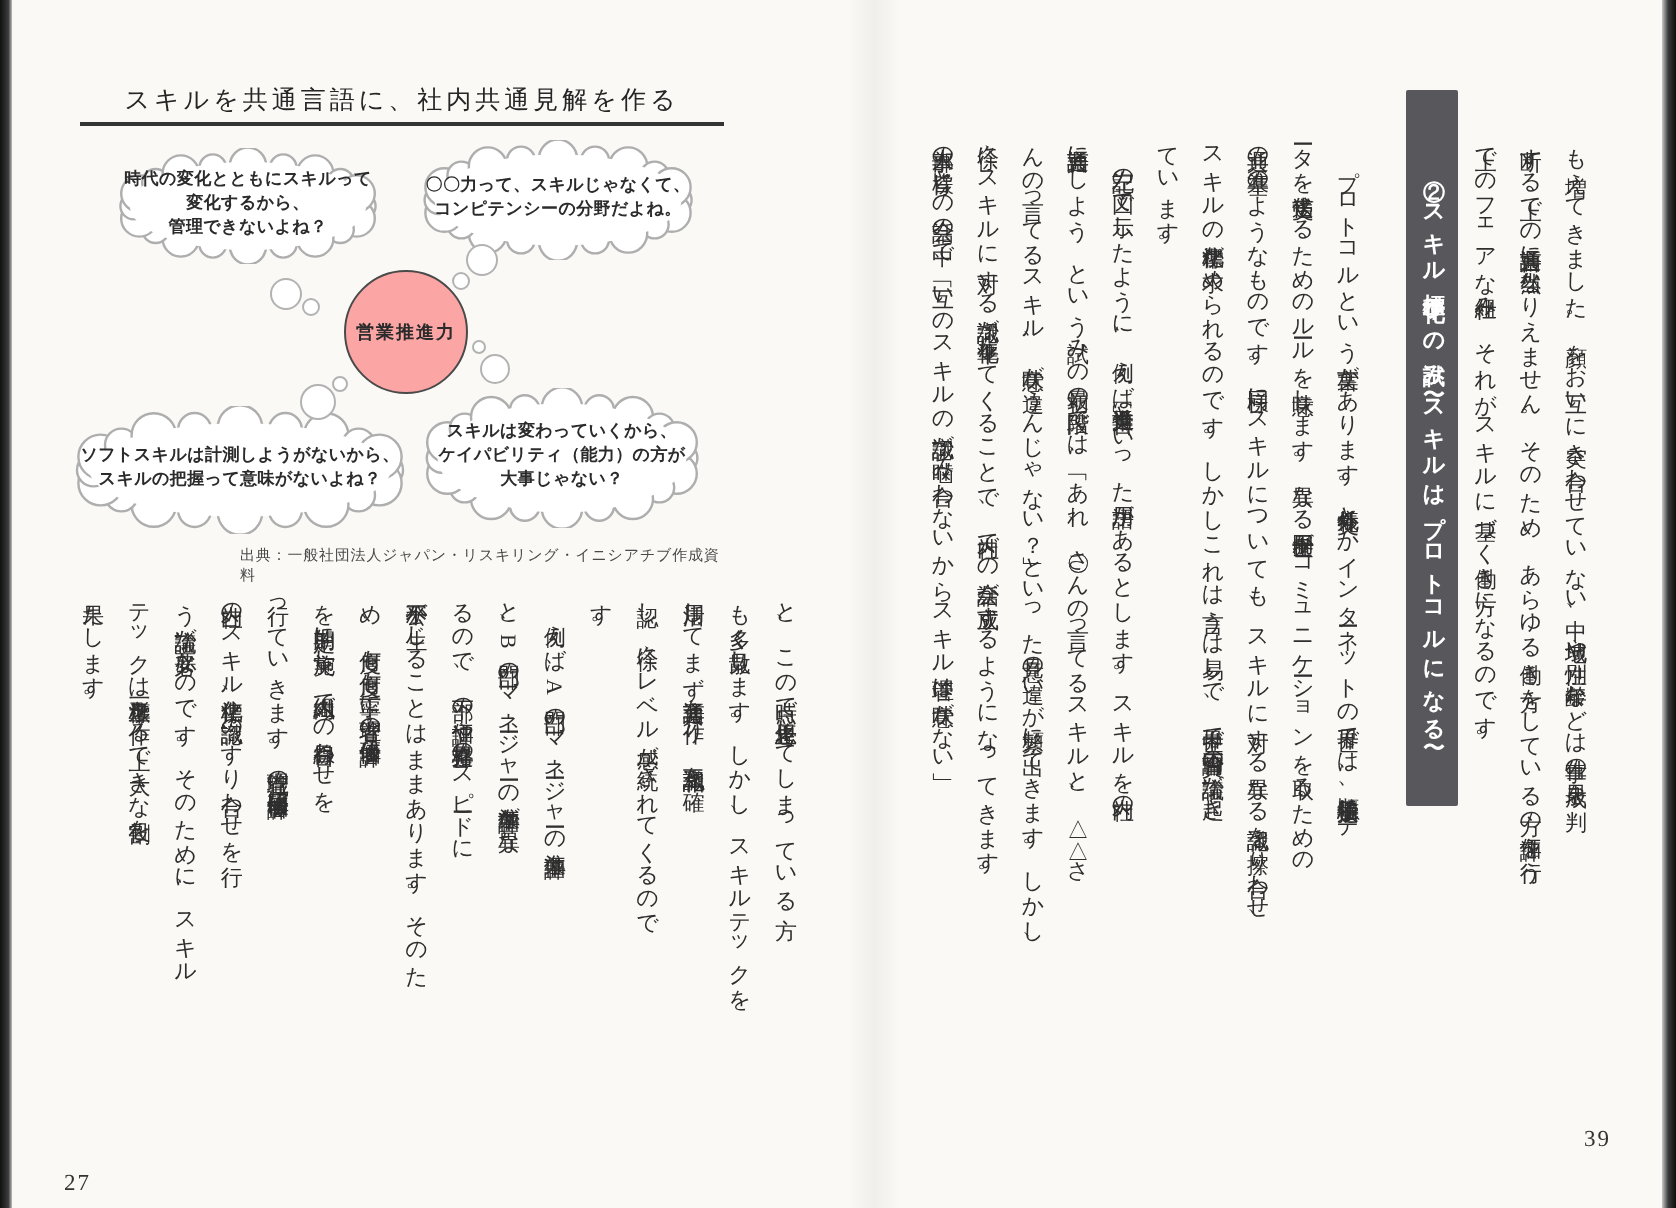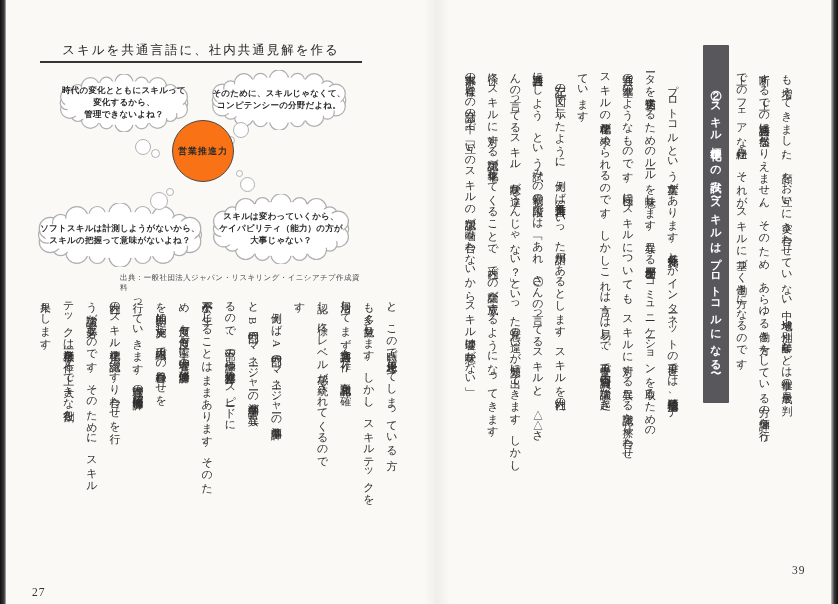"時代の変化とともにスキルって" .bubble-lines { font-family: Liberation Serif, serif -> Liberation Mono, monospace }
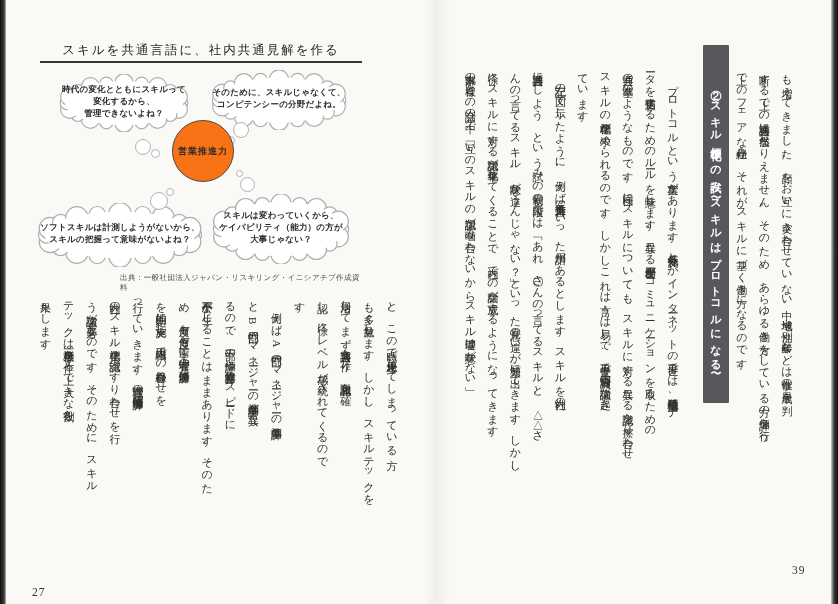"そのために、スキルじゃなくて、" div { text: そのために -> 〇〇力って }
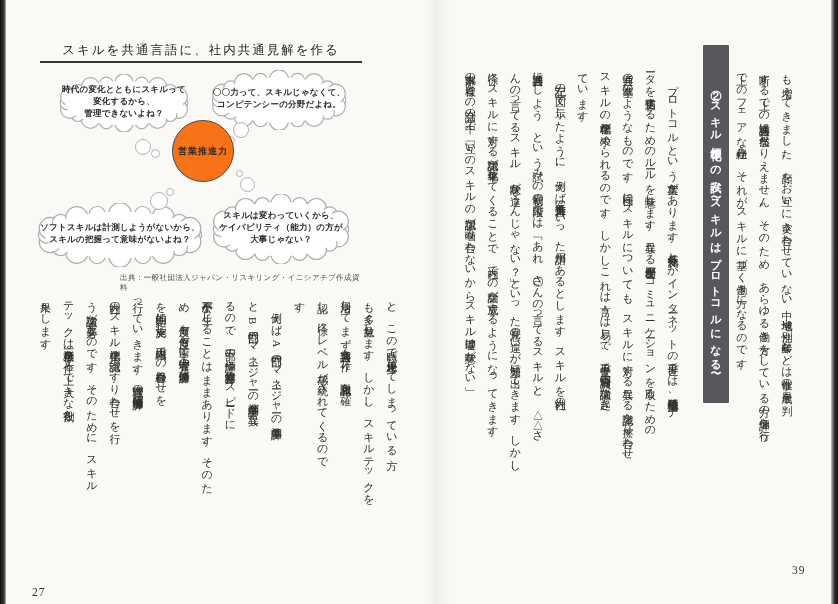"営業推進力" .center-circle { background: #f97316 -> #fca5a5; top: 120px -> 135px }
